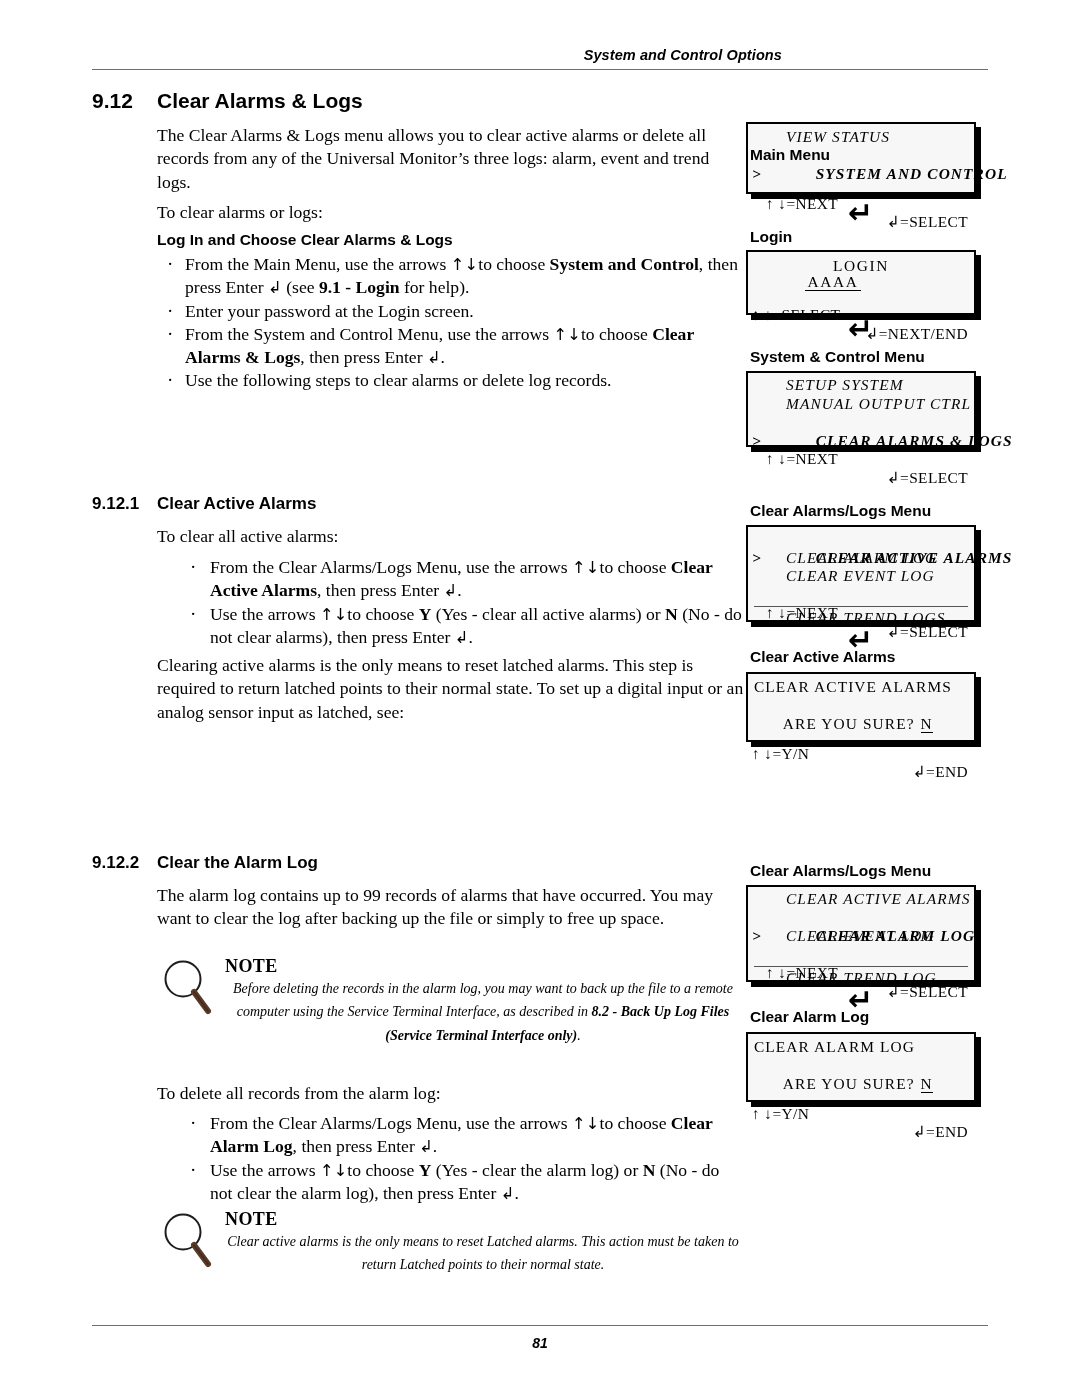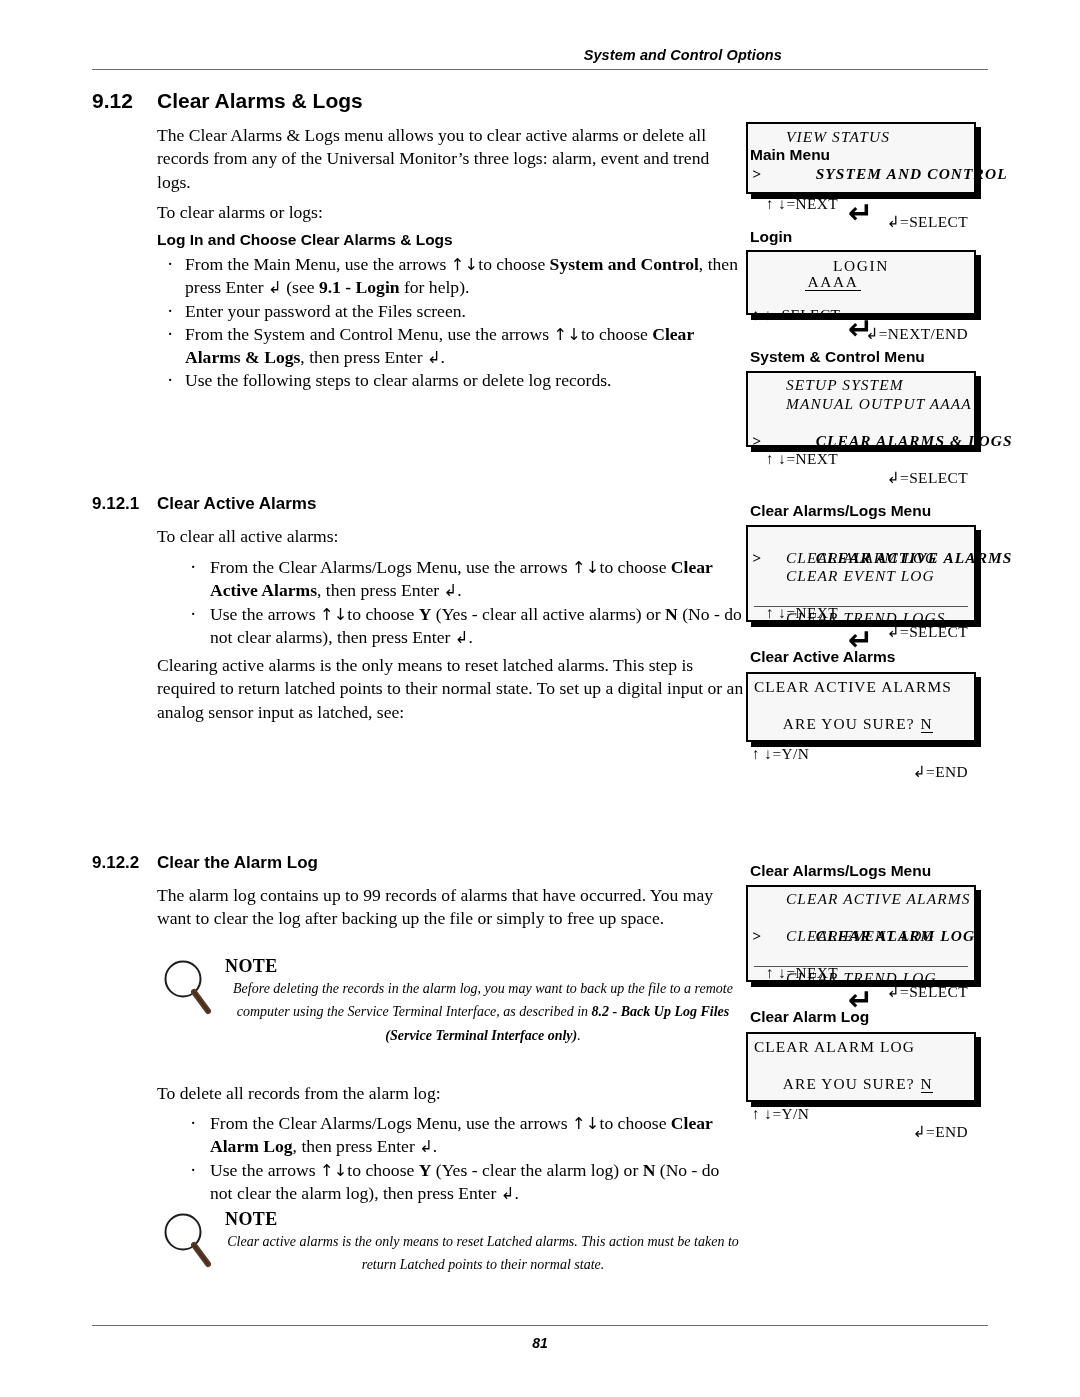"Enter your password at the" div.li { text: Files -> Login }
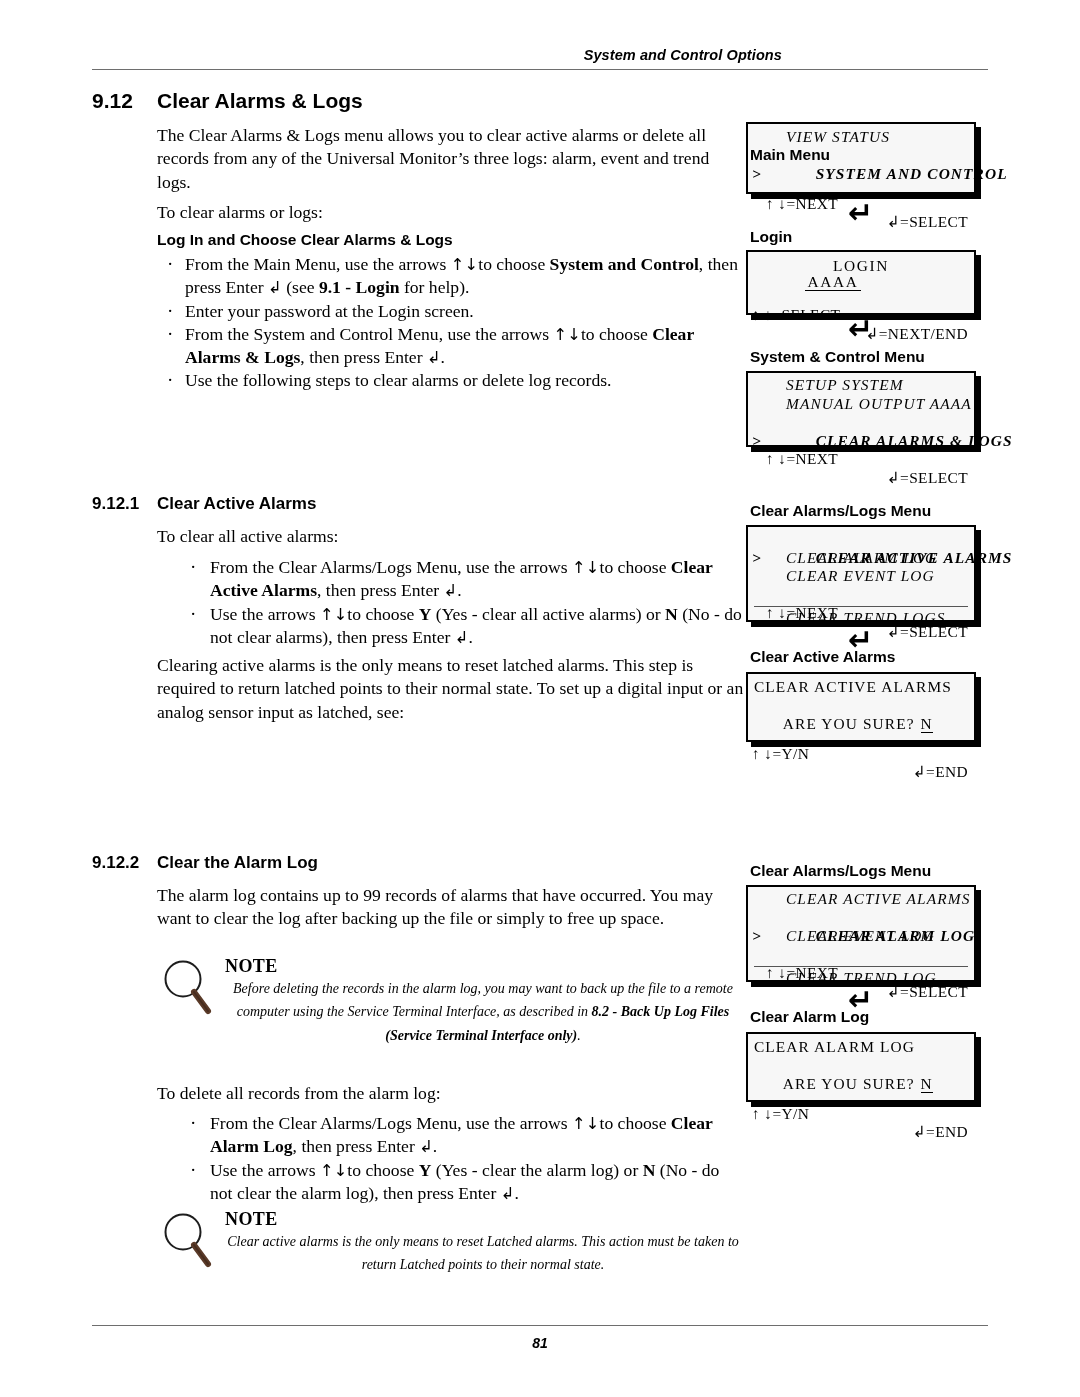"MANUAL OUTPUT AAAA" div.lcd-line { text: AAAA -> CTRL }
